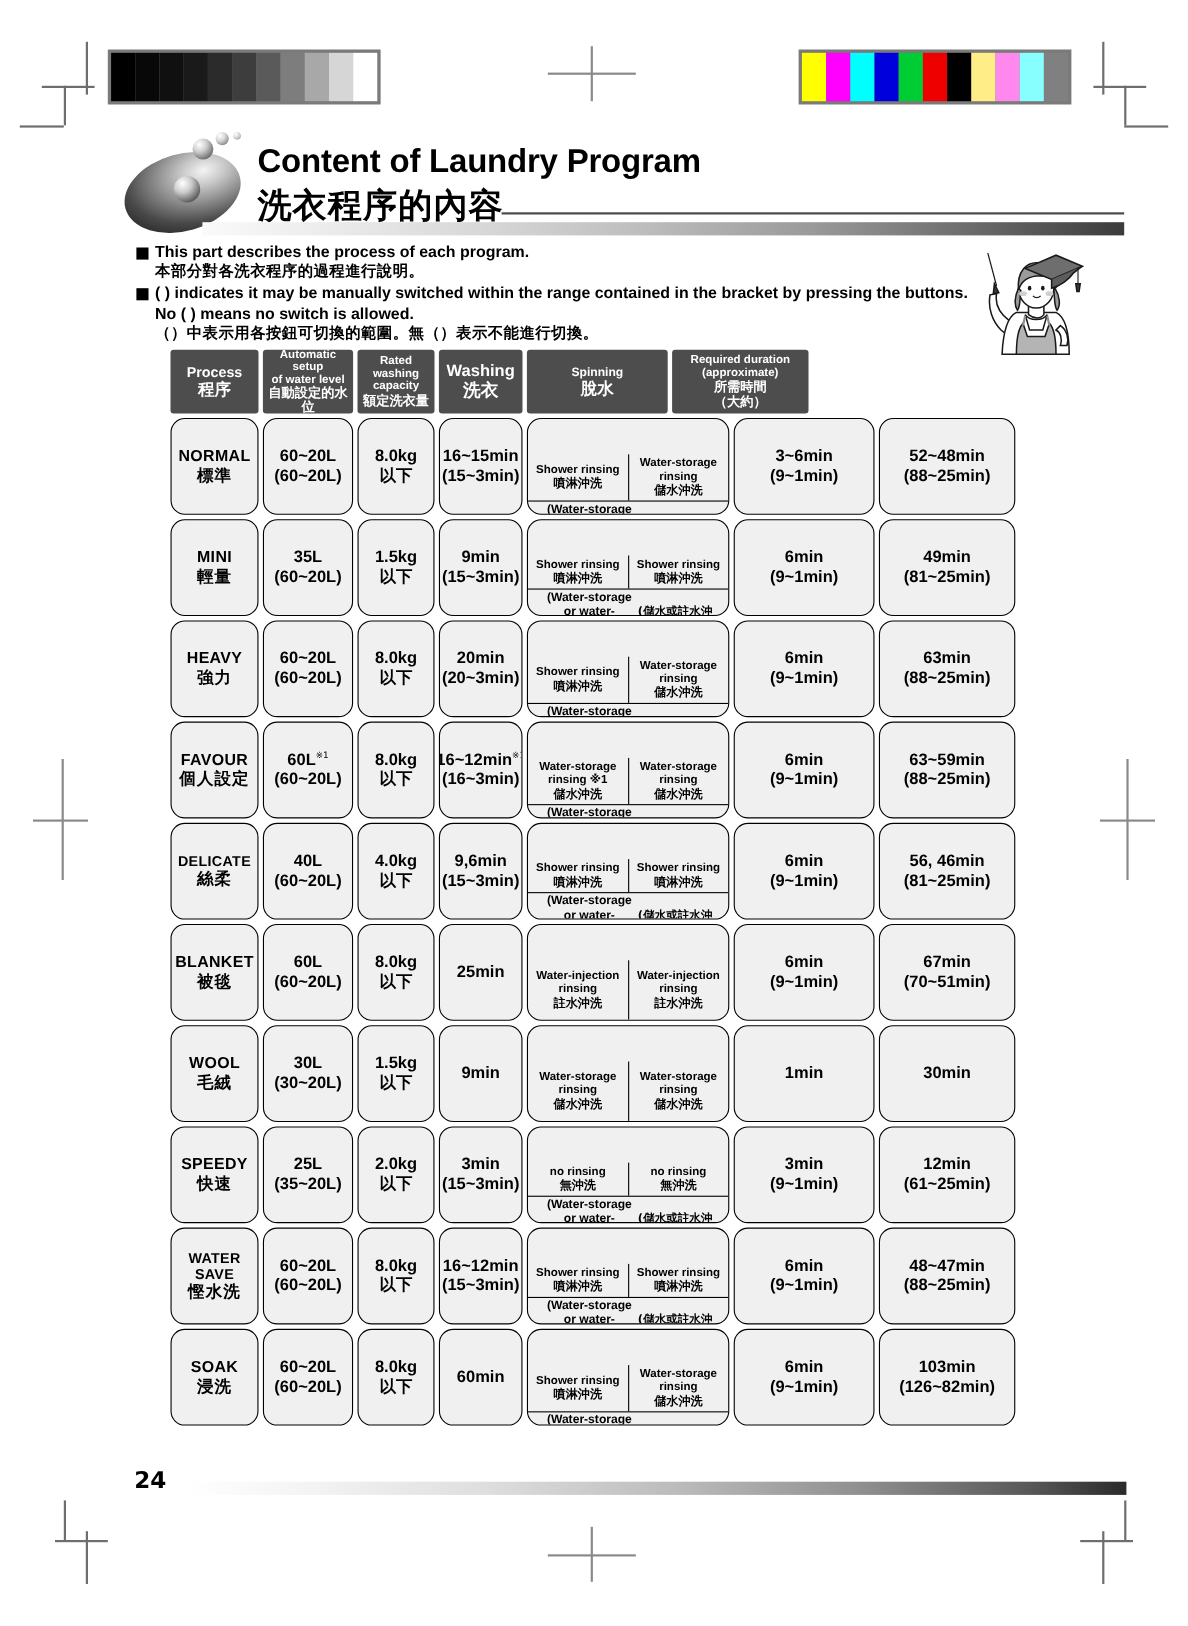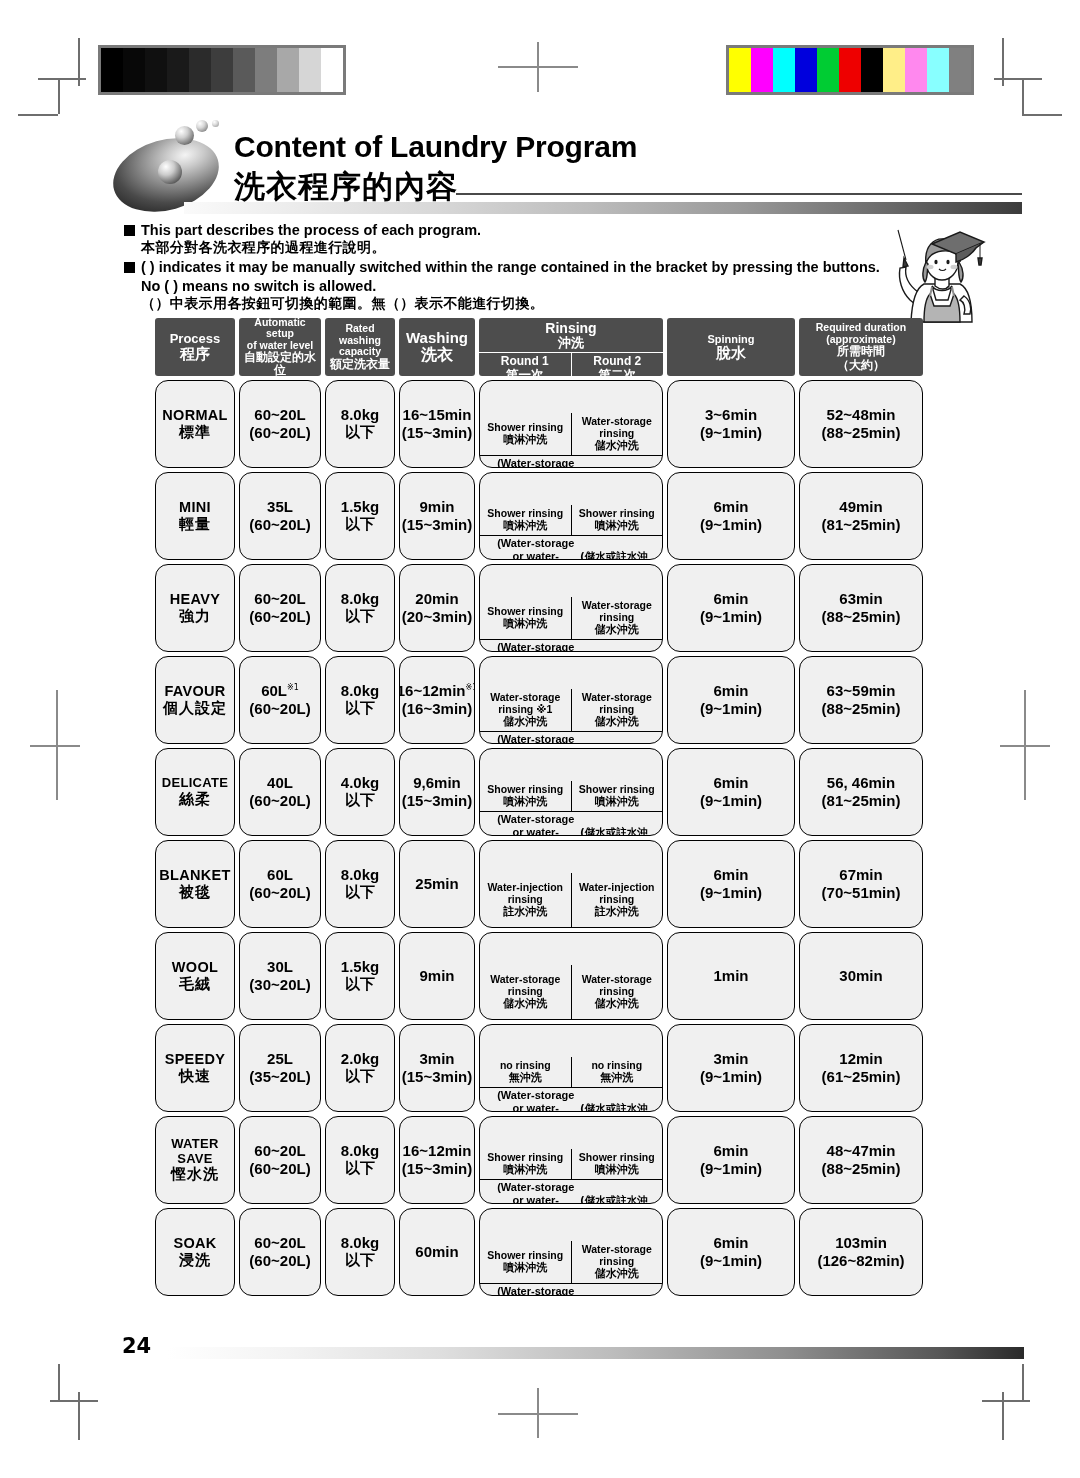"Rinsing" div.hcell { html: <div> <div> <div>Rinsing</div> <div>沖洗</div> </div> <div> <div> <div>Round 1</div> <div>第一次</div> </div> <div> <div>Round 2</div> <div>第二次</div> </div> </div> </div> -> none }
